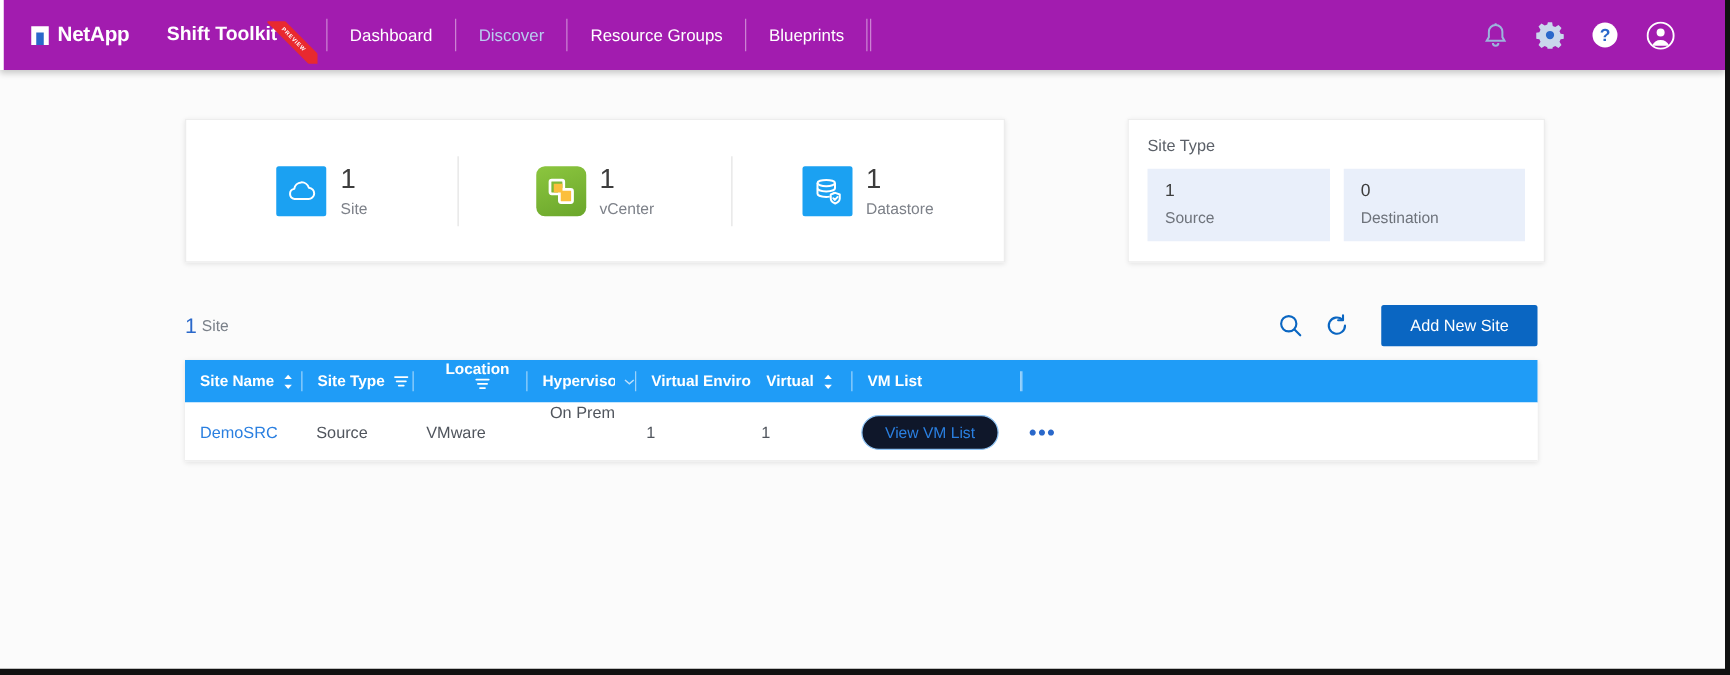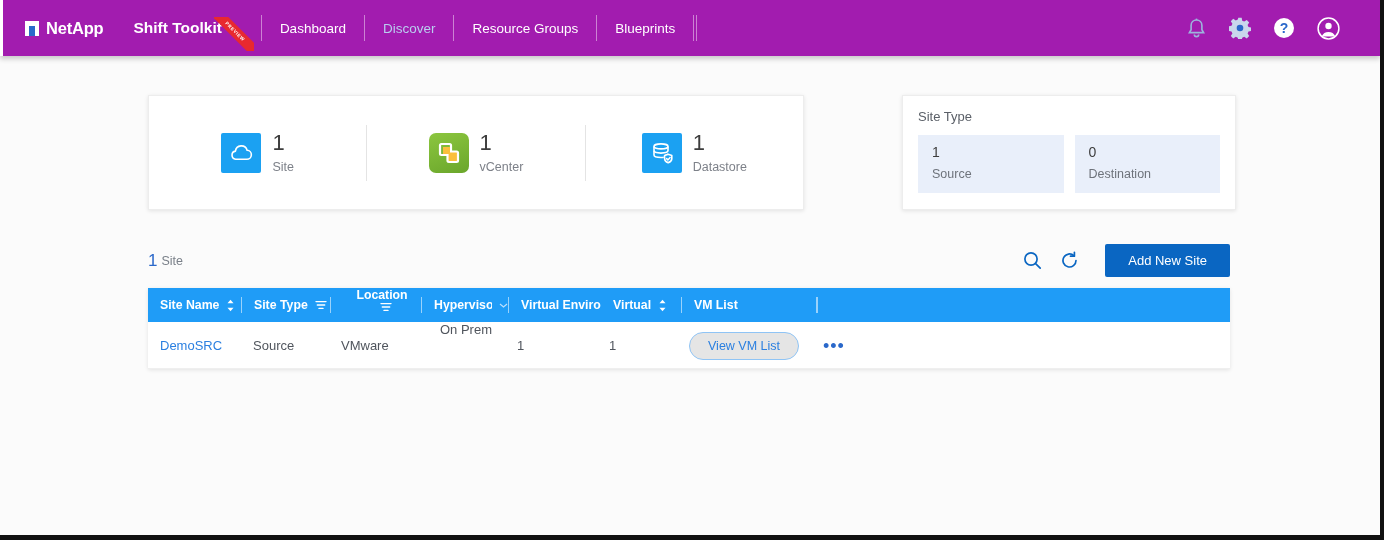"View VM List" .pill { background: #e5e5e5 -> #0f172a }
